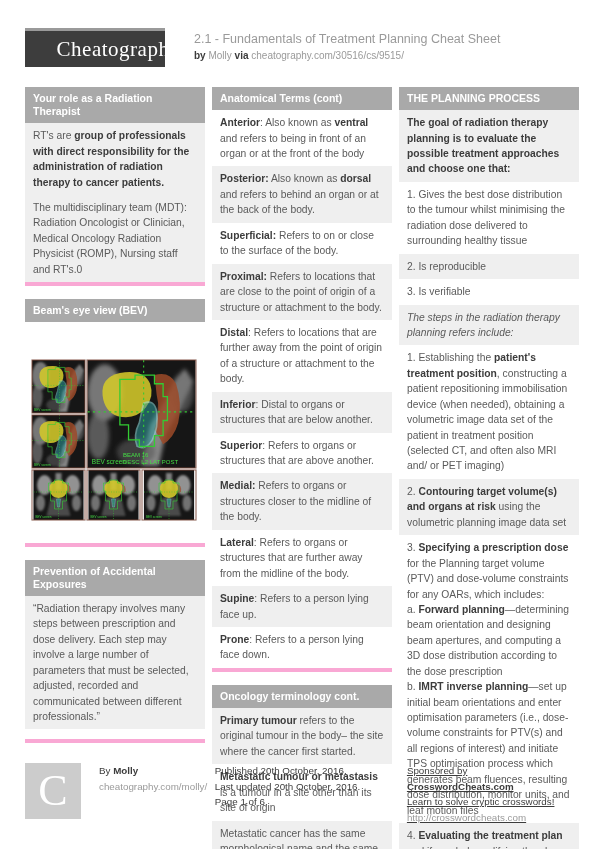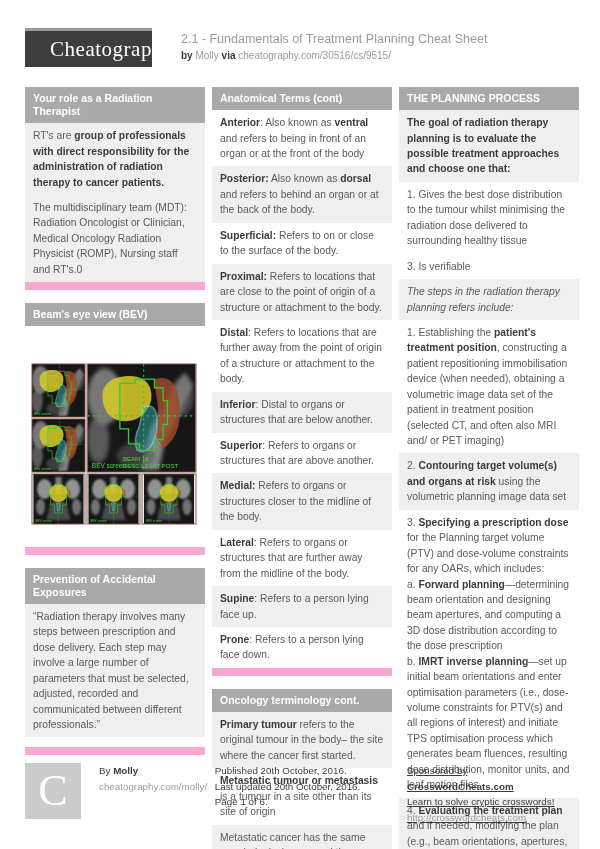"Cheatography" .logo-box { width: 127px -> 140px }
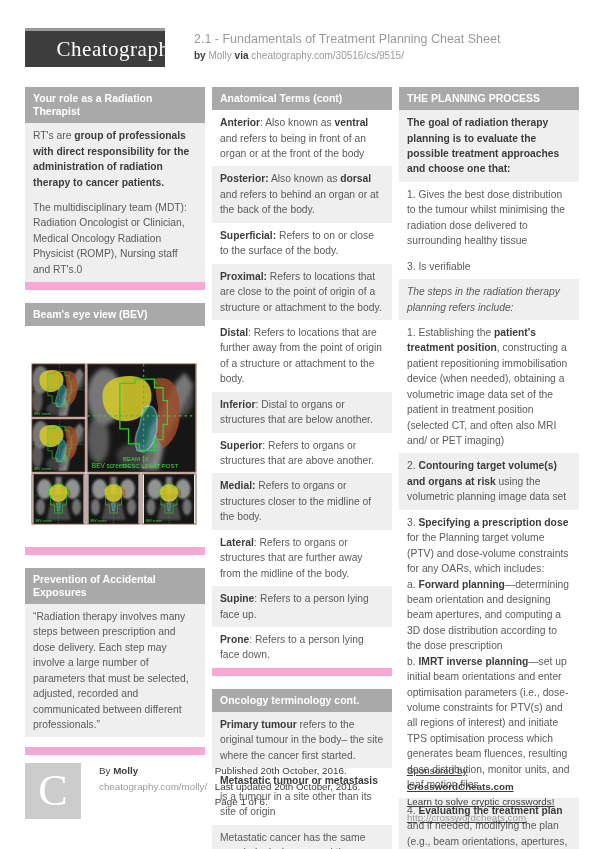"Your role as a Radiation" .section-card { border-bottom: 8px solid #f9a8d4 -> 4px solid #f9a8d4 }
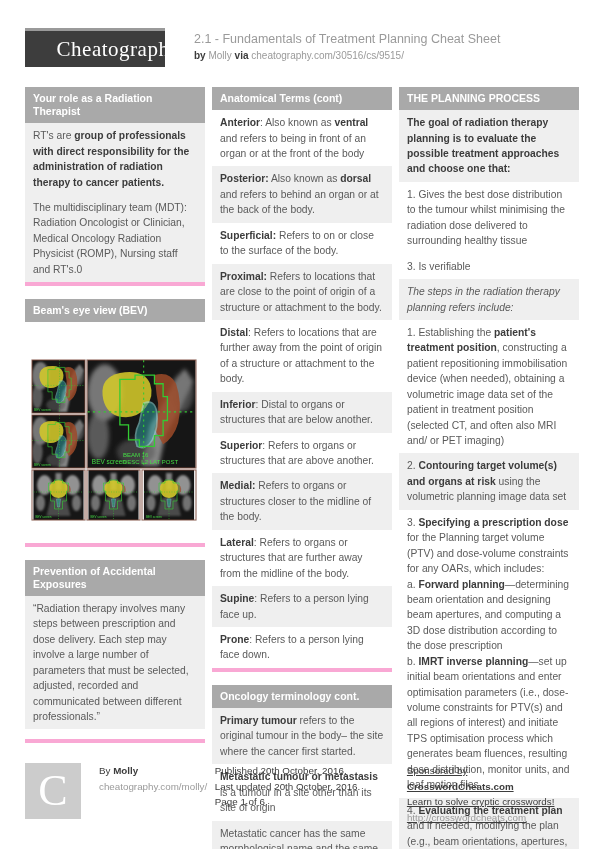"2. Is reproducible" div.section-row { html: none -> <div><span>2. Is reproducible</span></div> }
